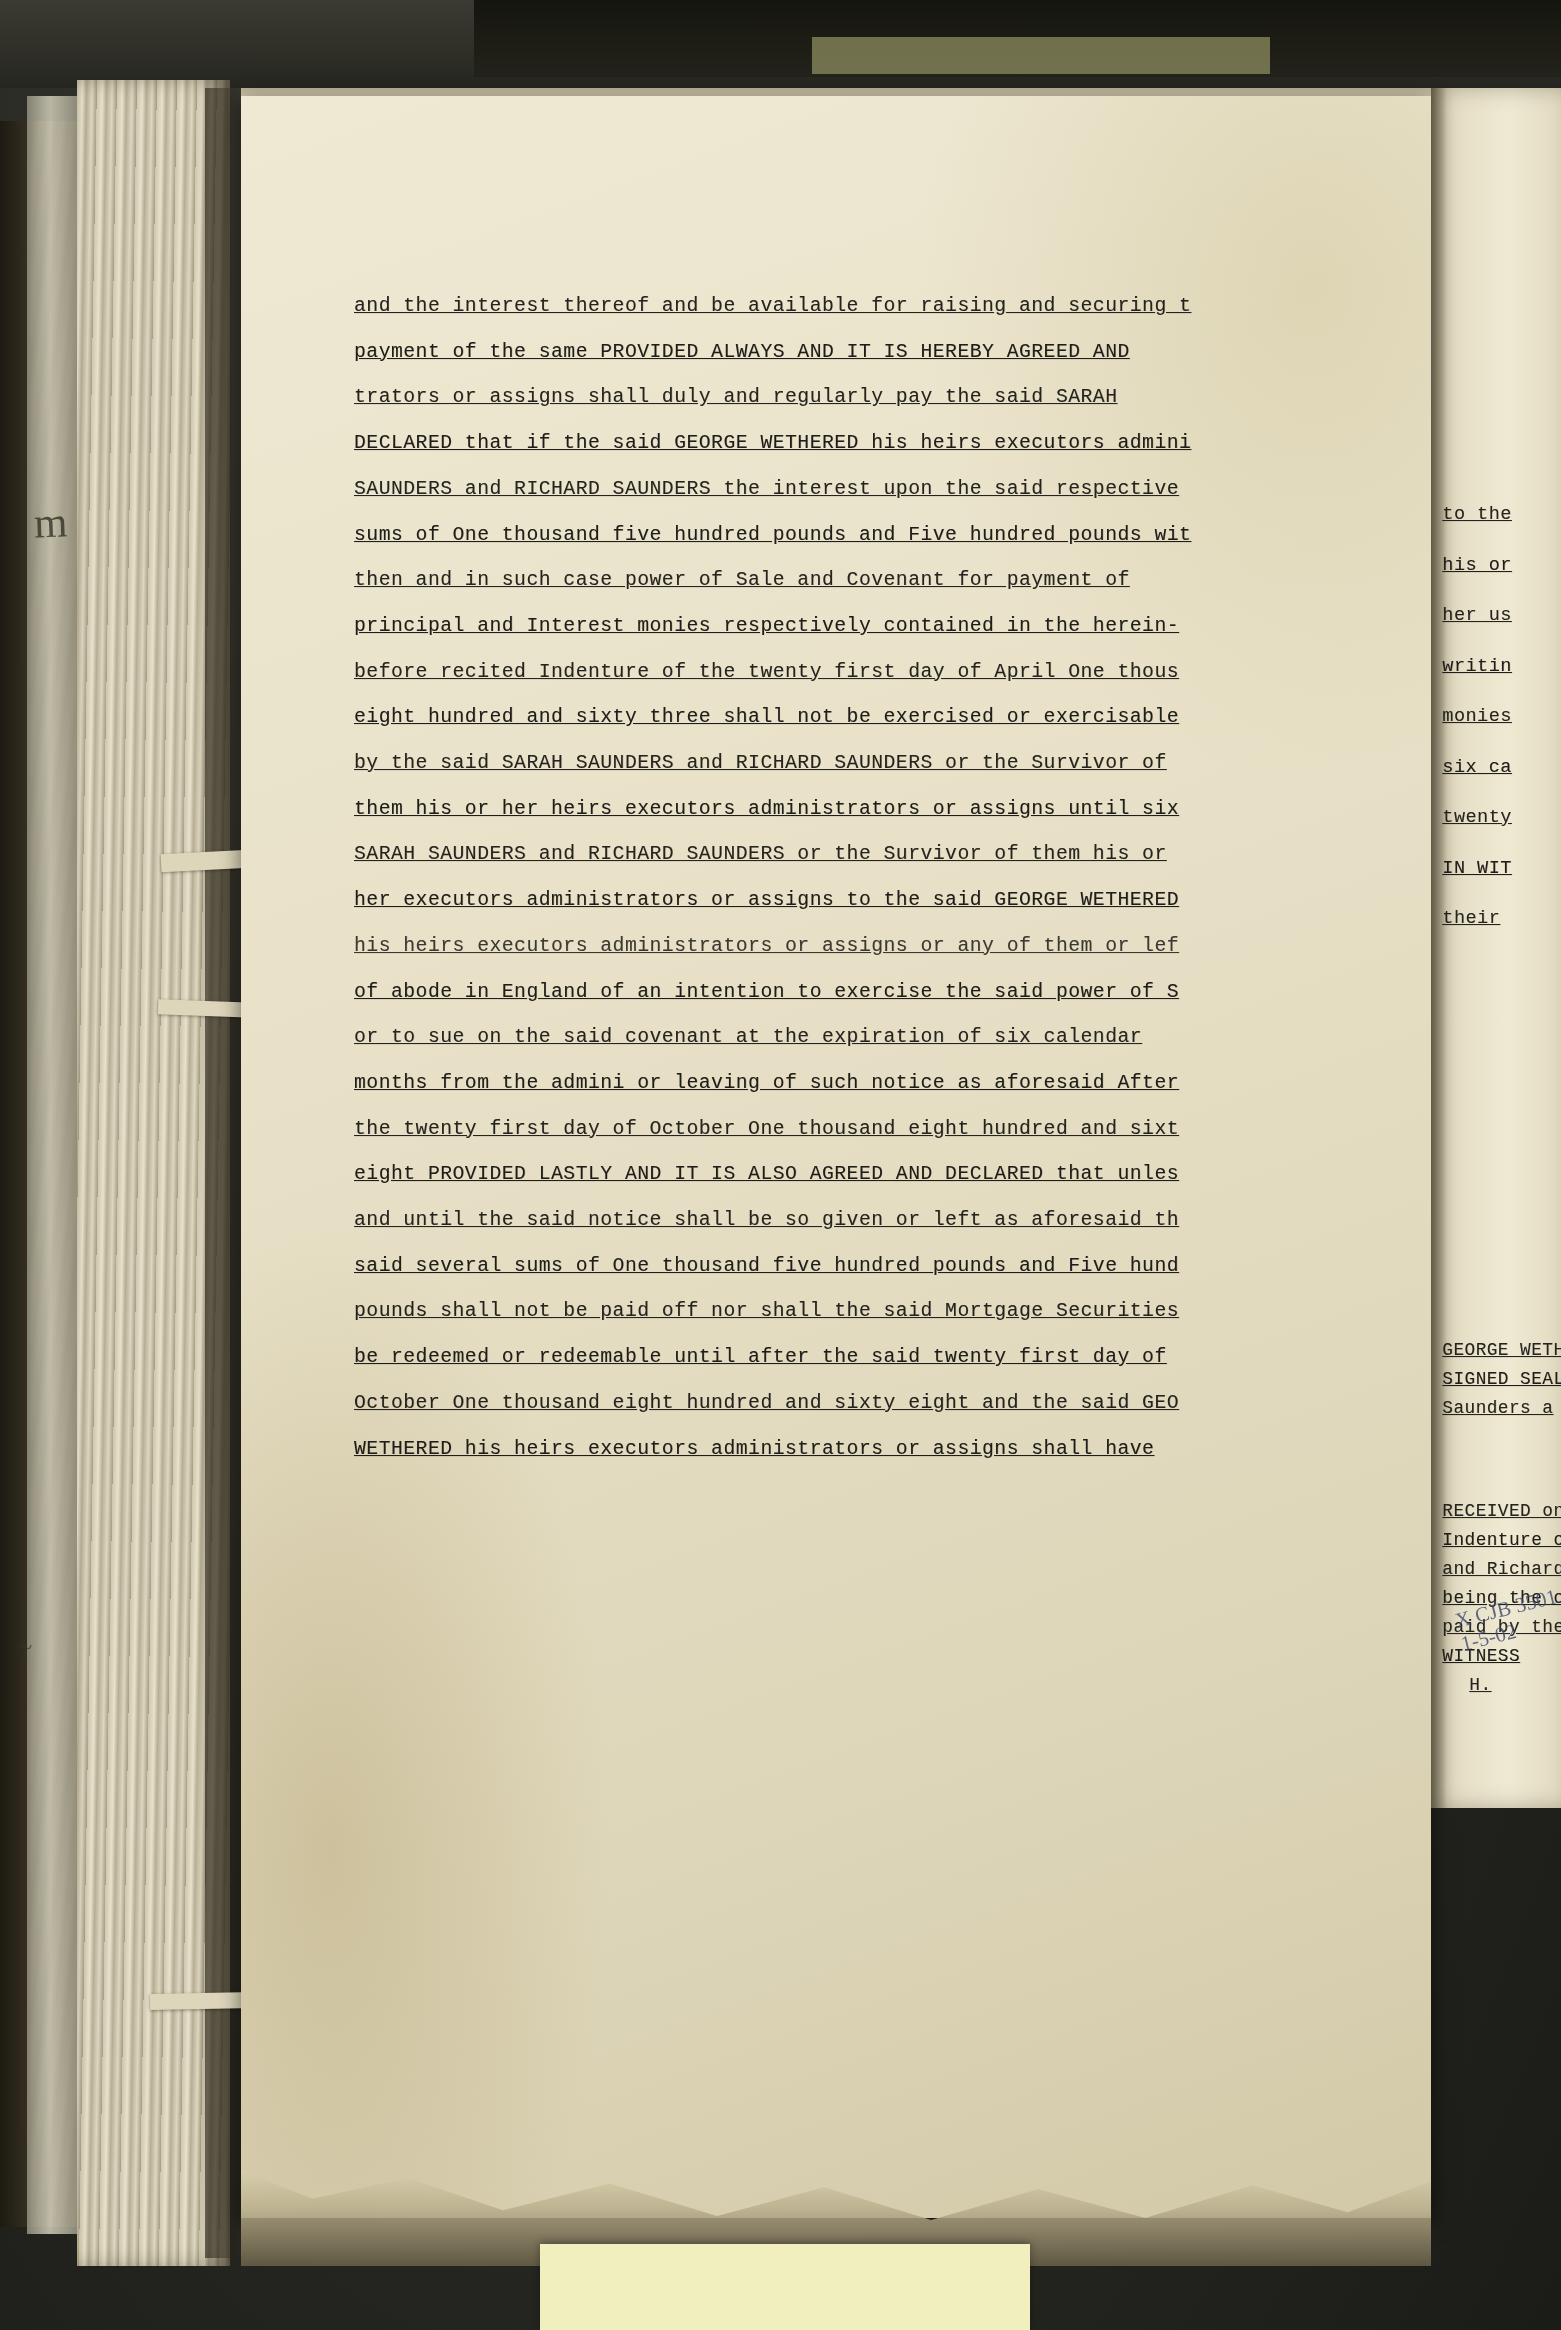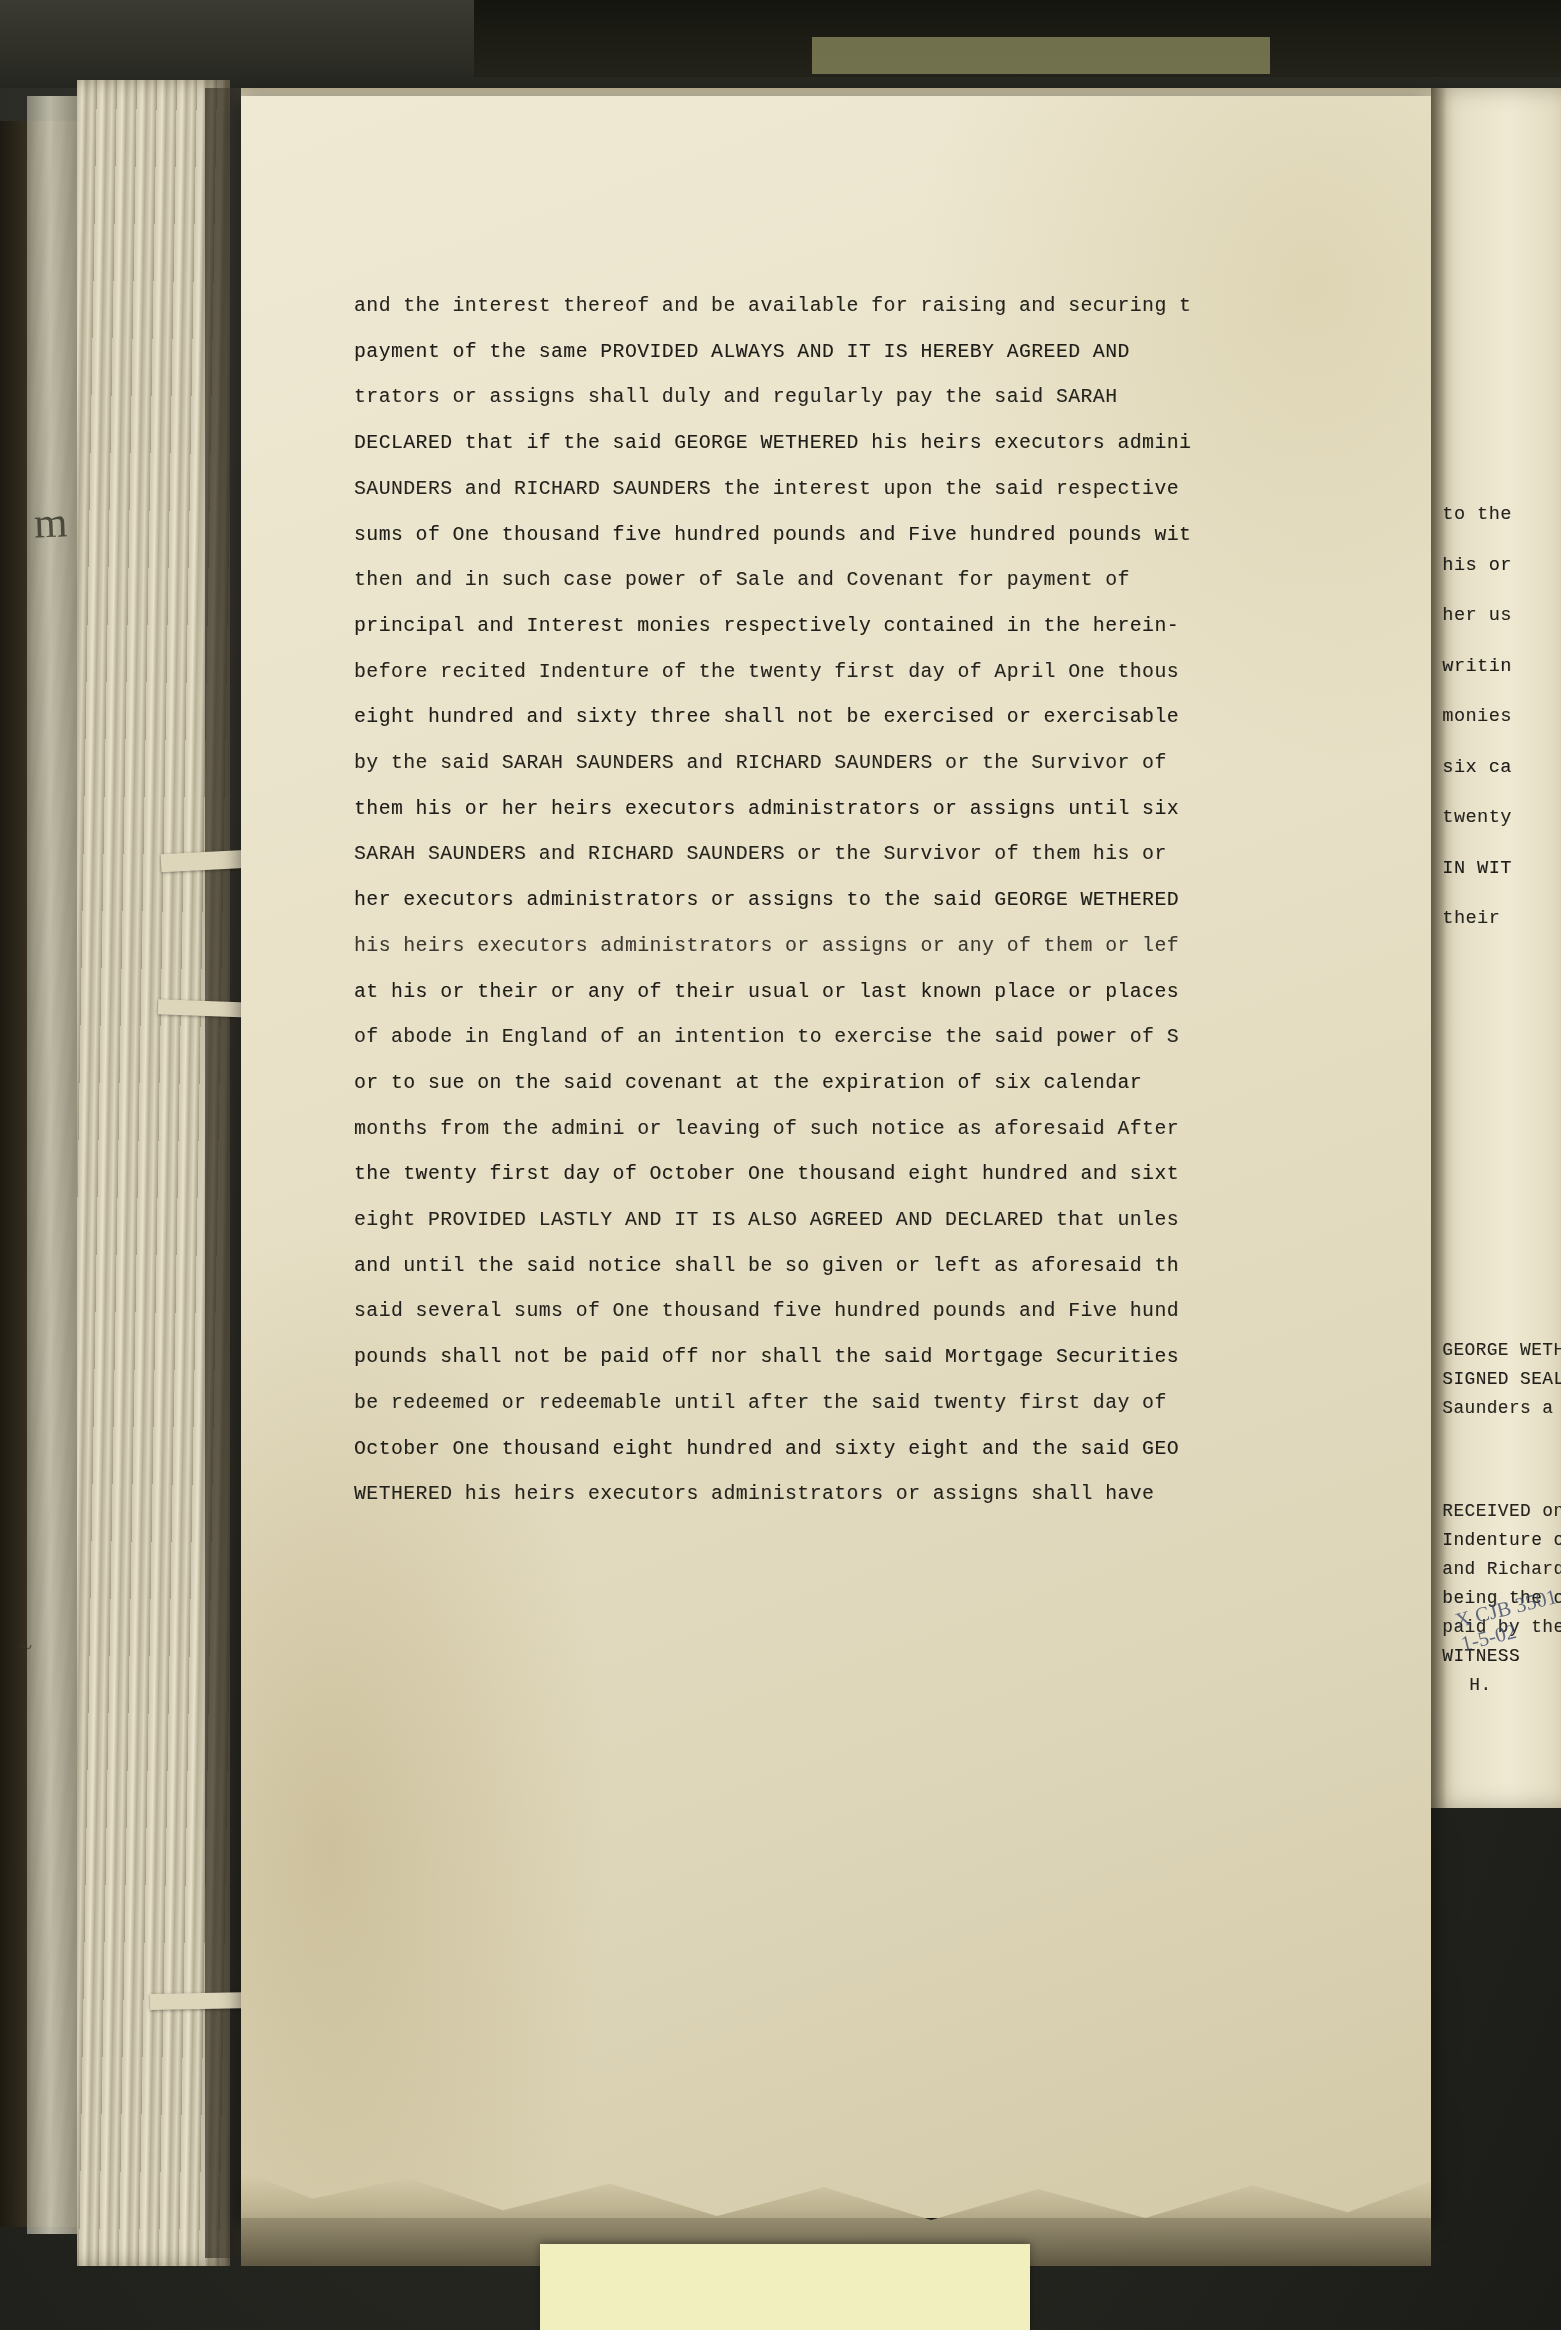"and the interest thereof and" .typed-line { text-decoration: none -> underline }
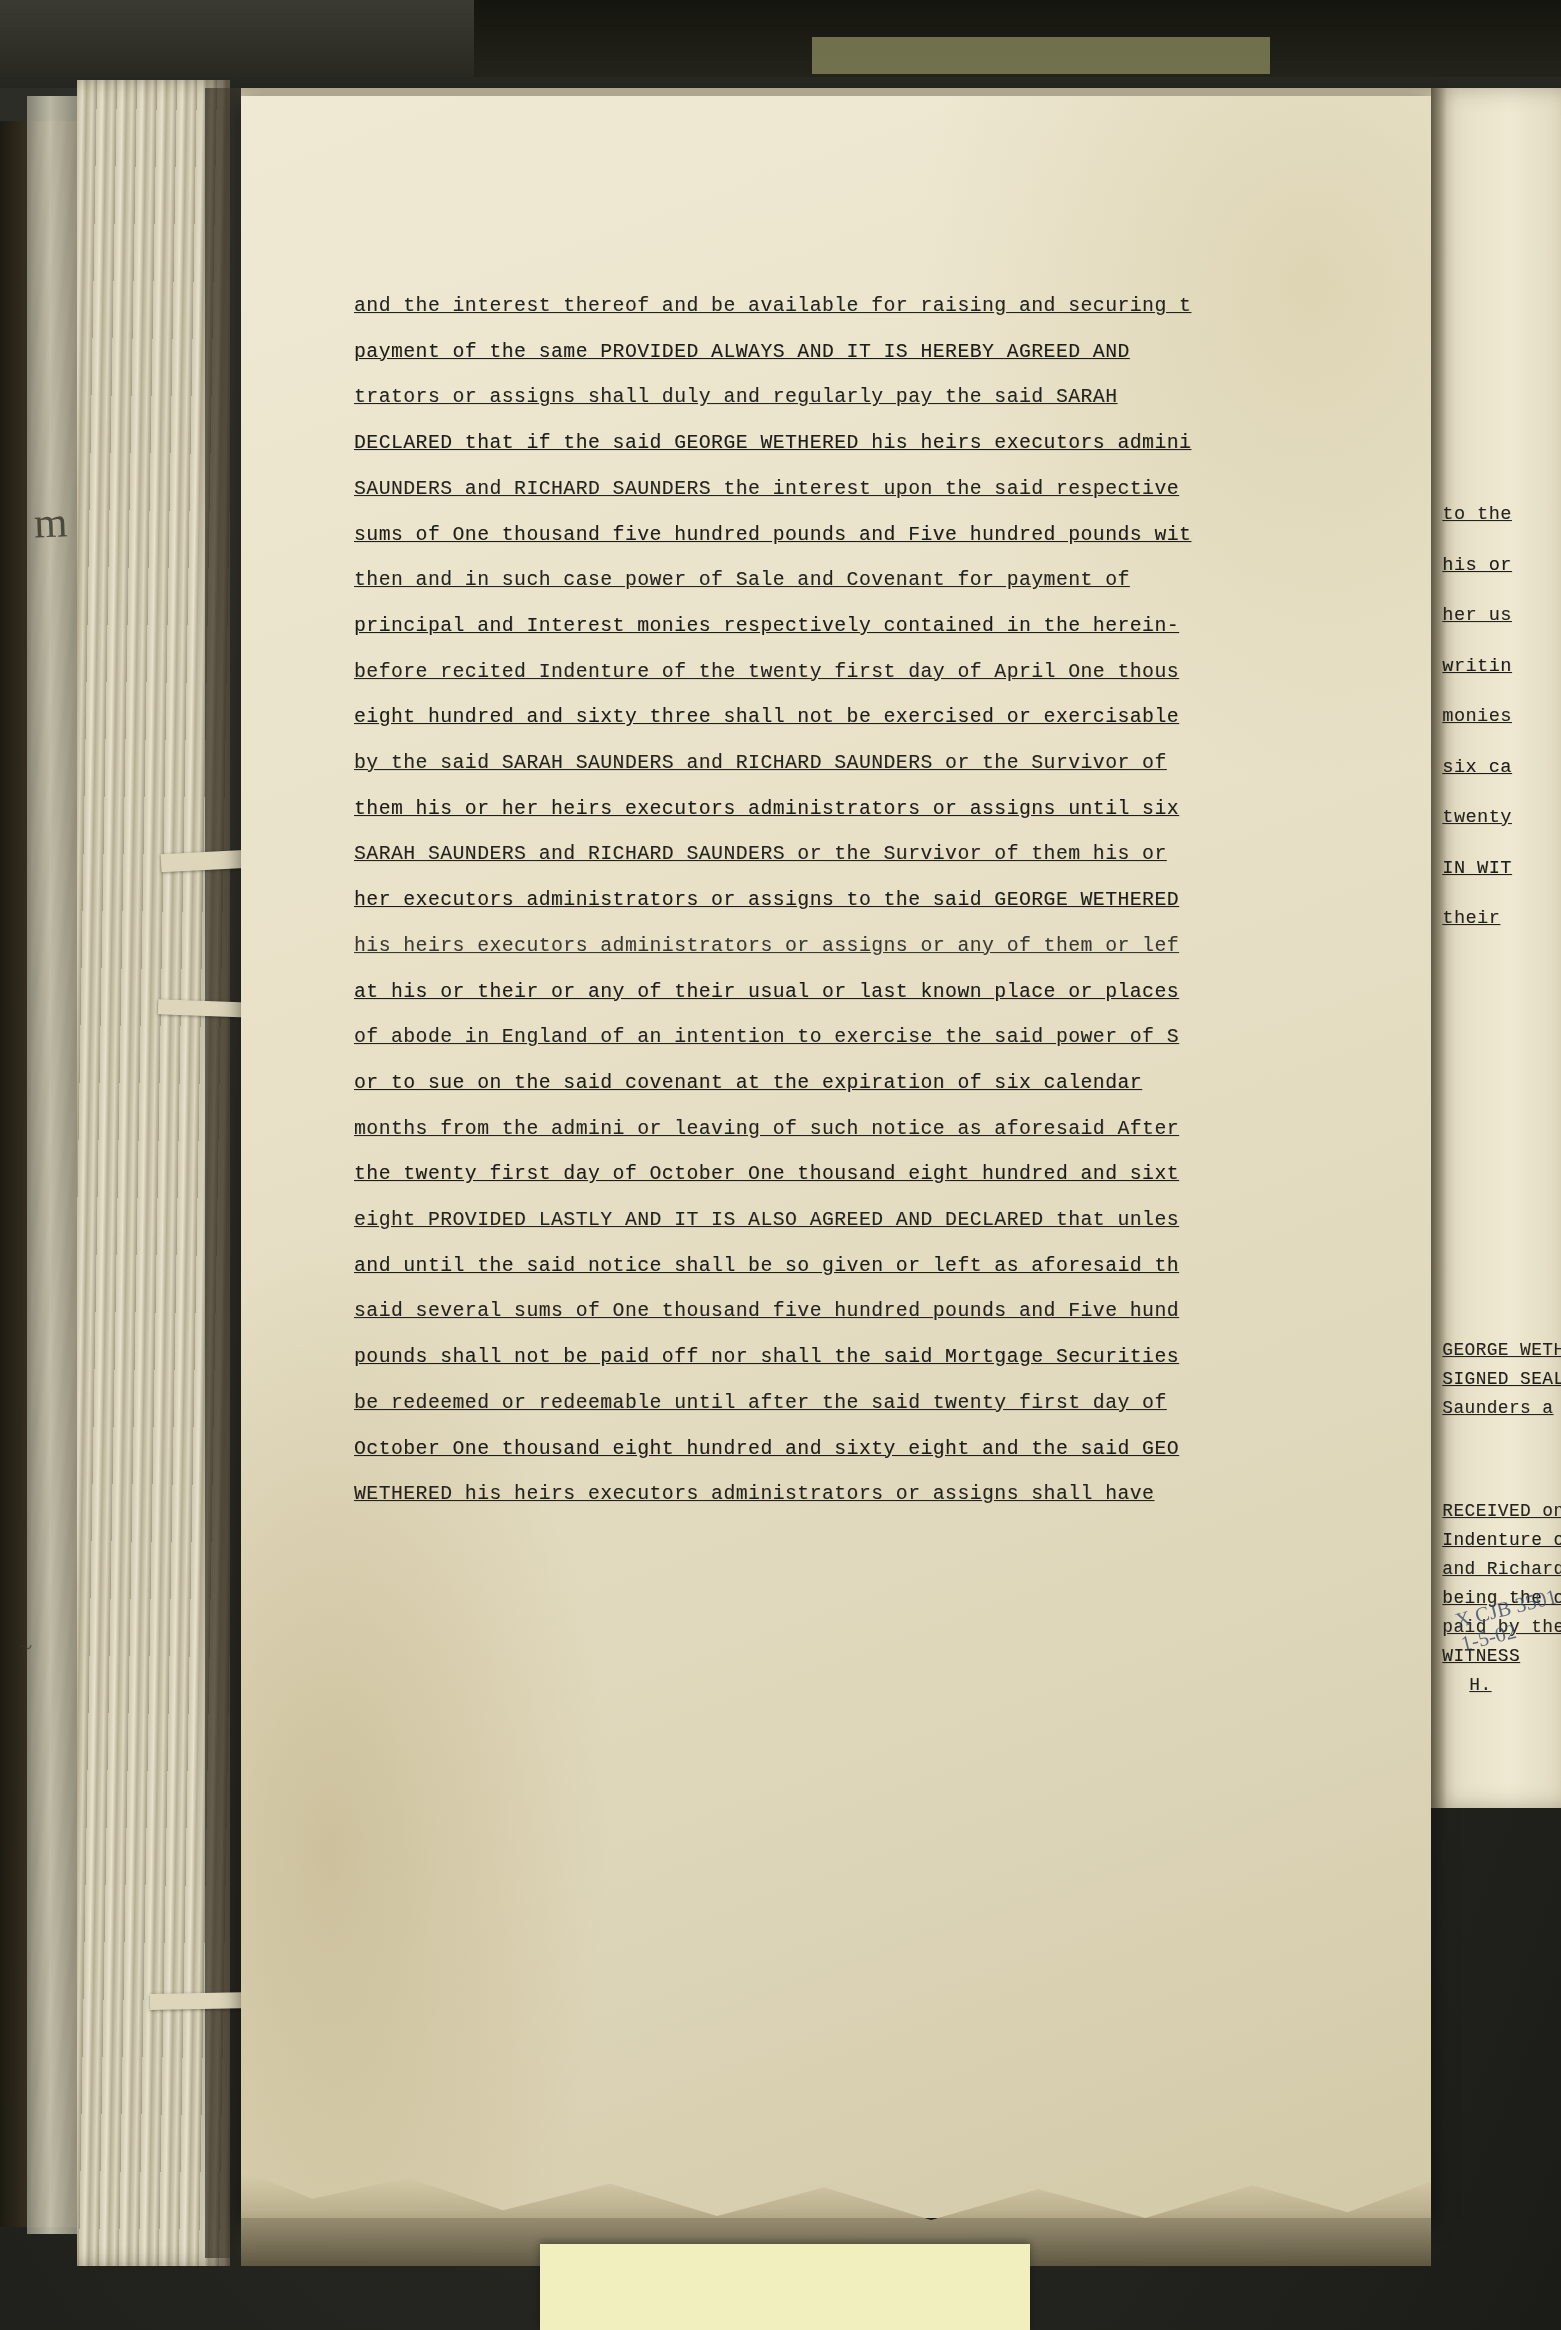"at his or their or" p.typed-line { html: <p>at his or their or any of their usual or last known place or places</p> -> none }
